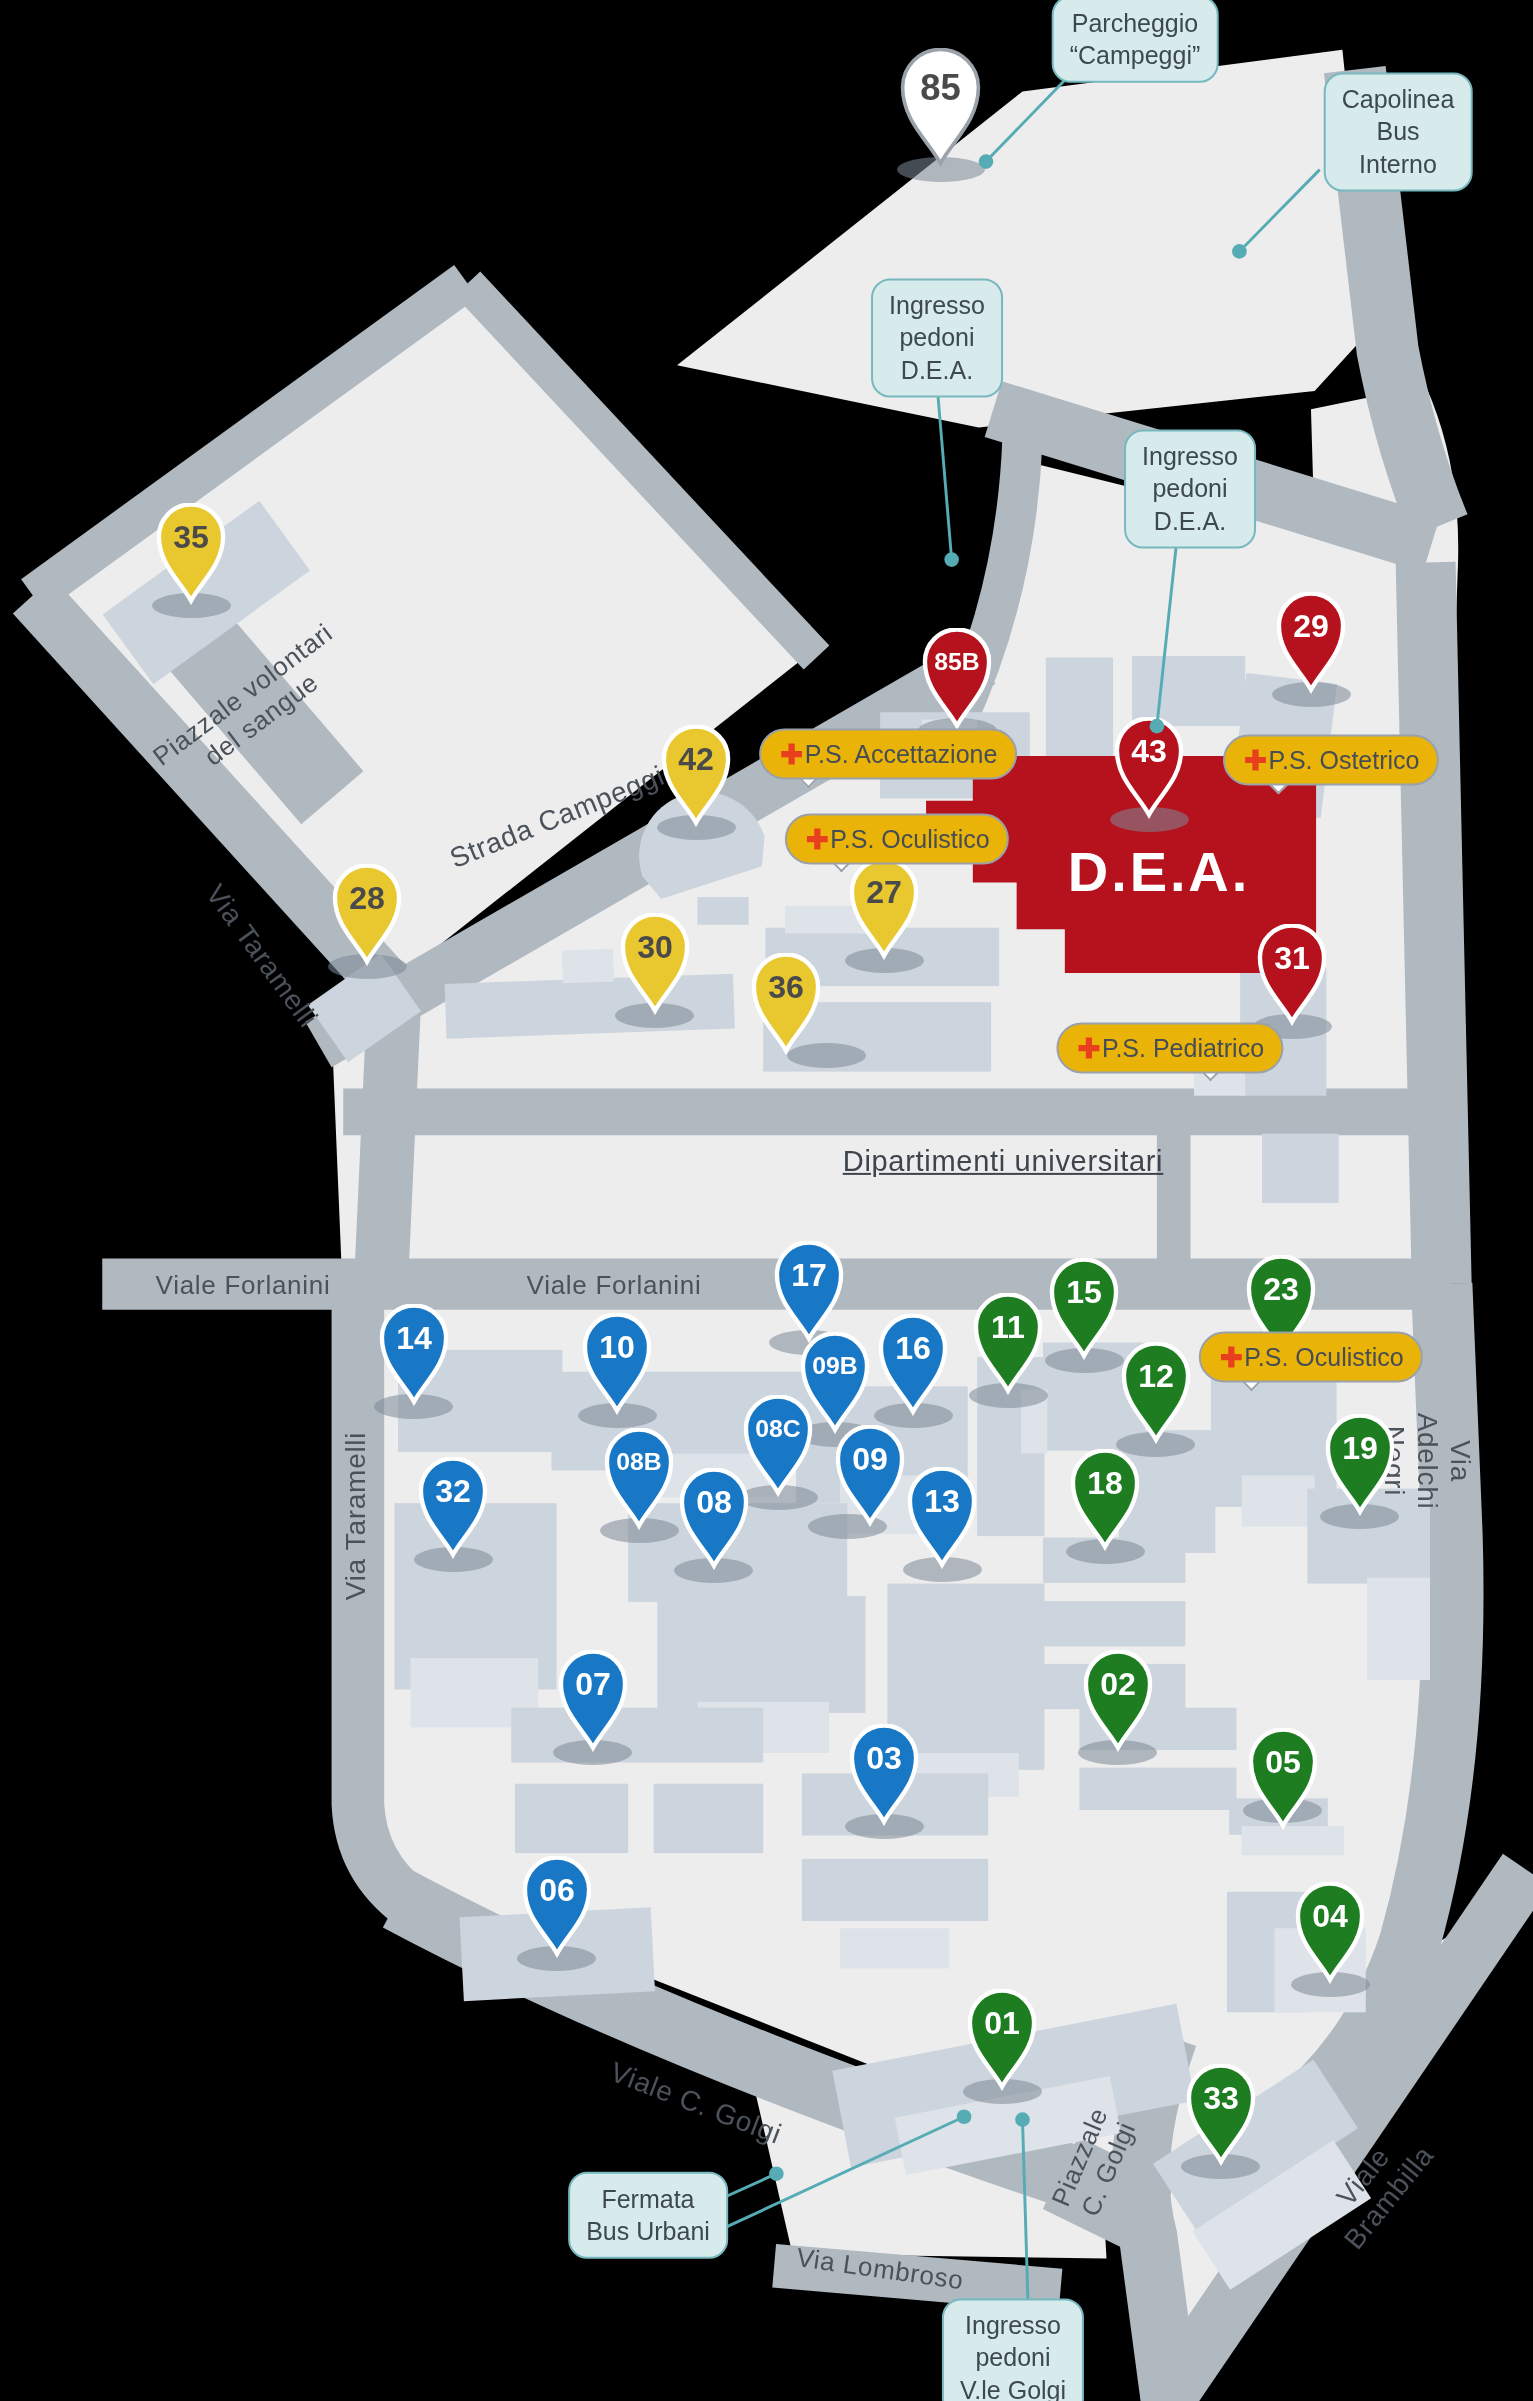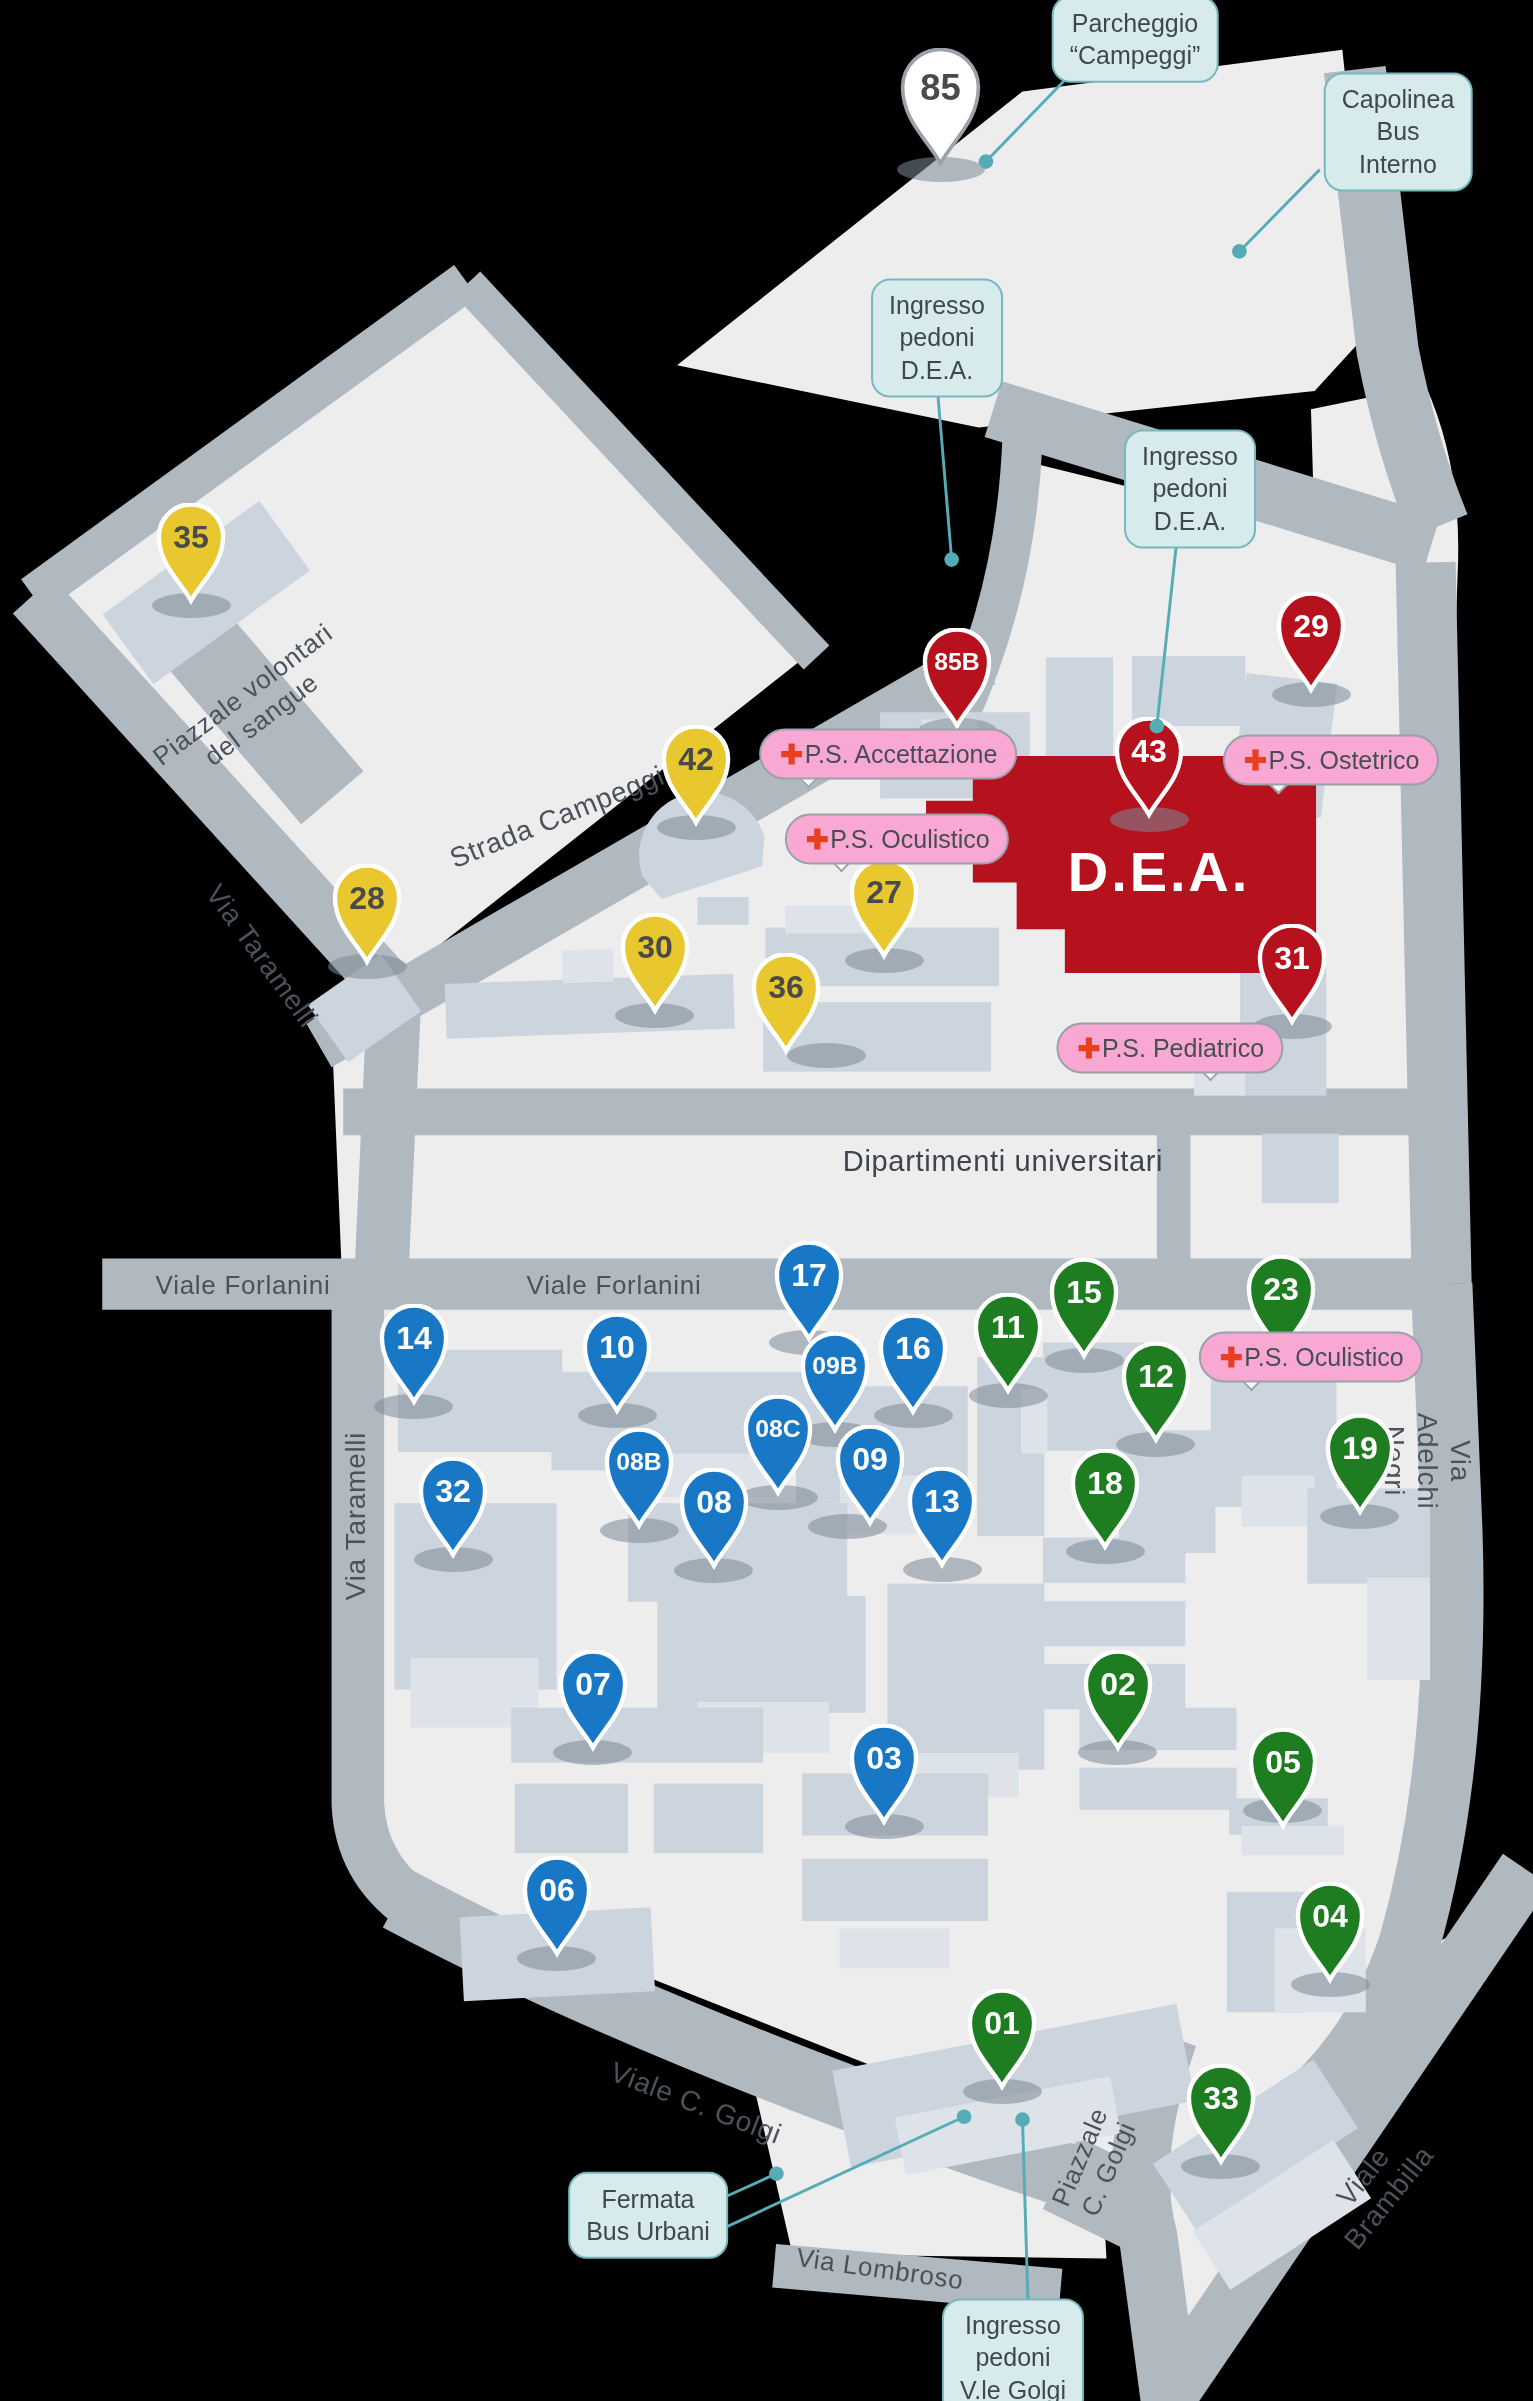"P.S. Accettazione" .med { background: #f9a8d4 -> #eab308 }
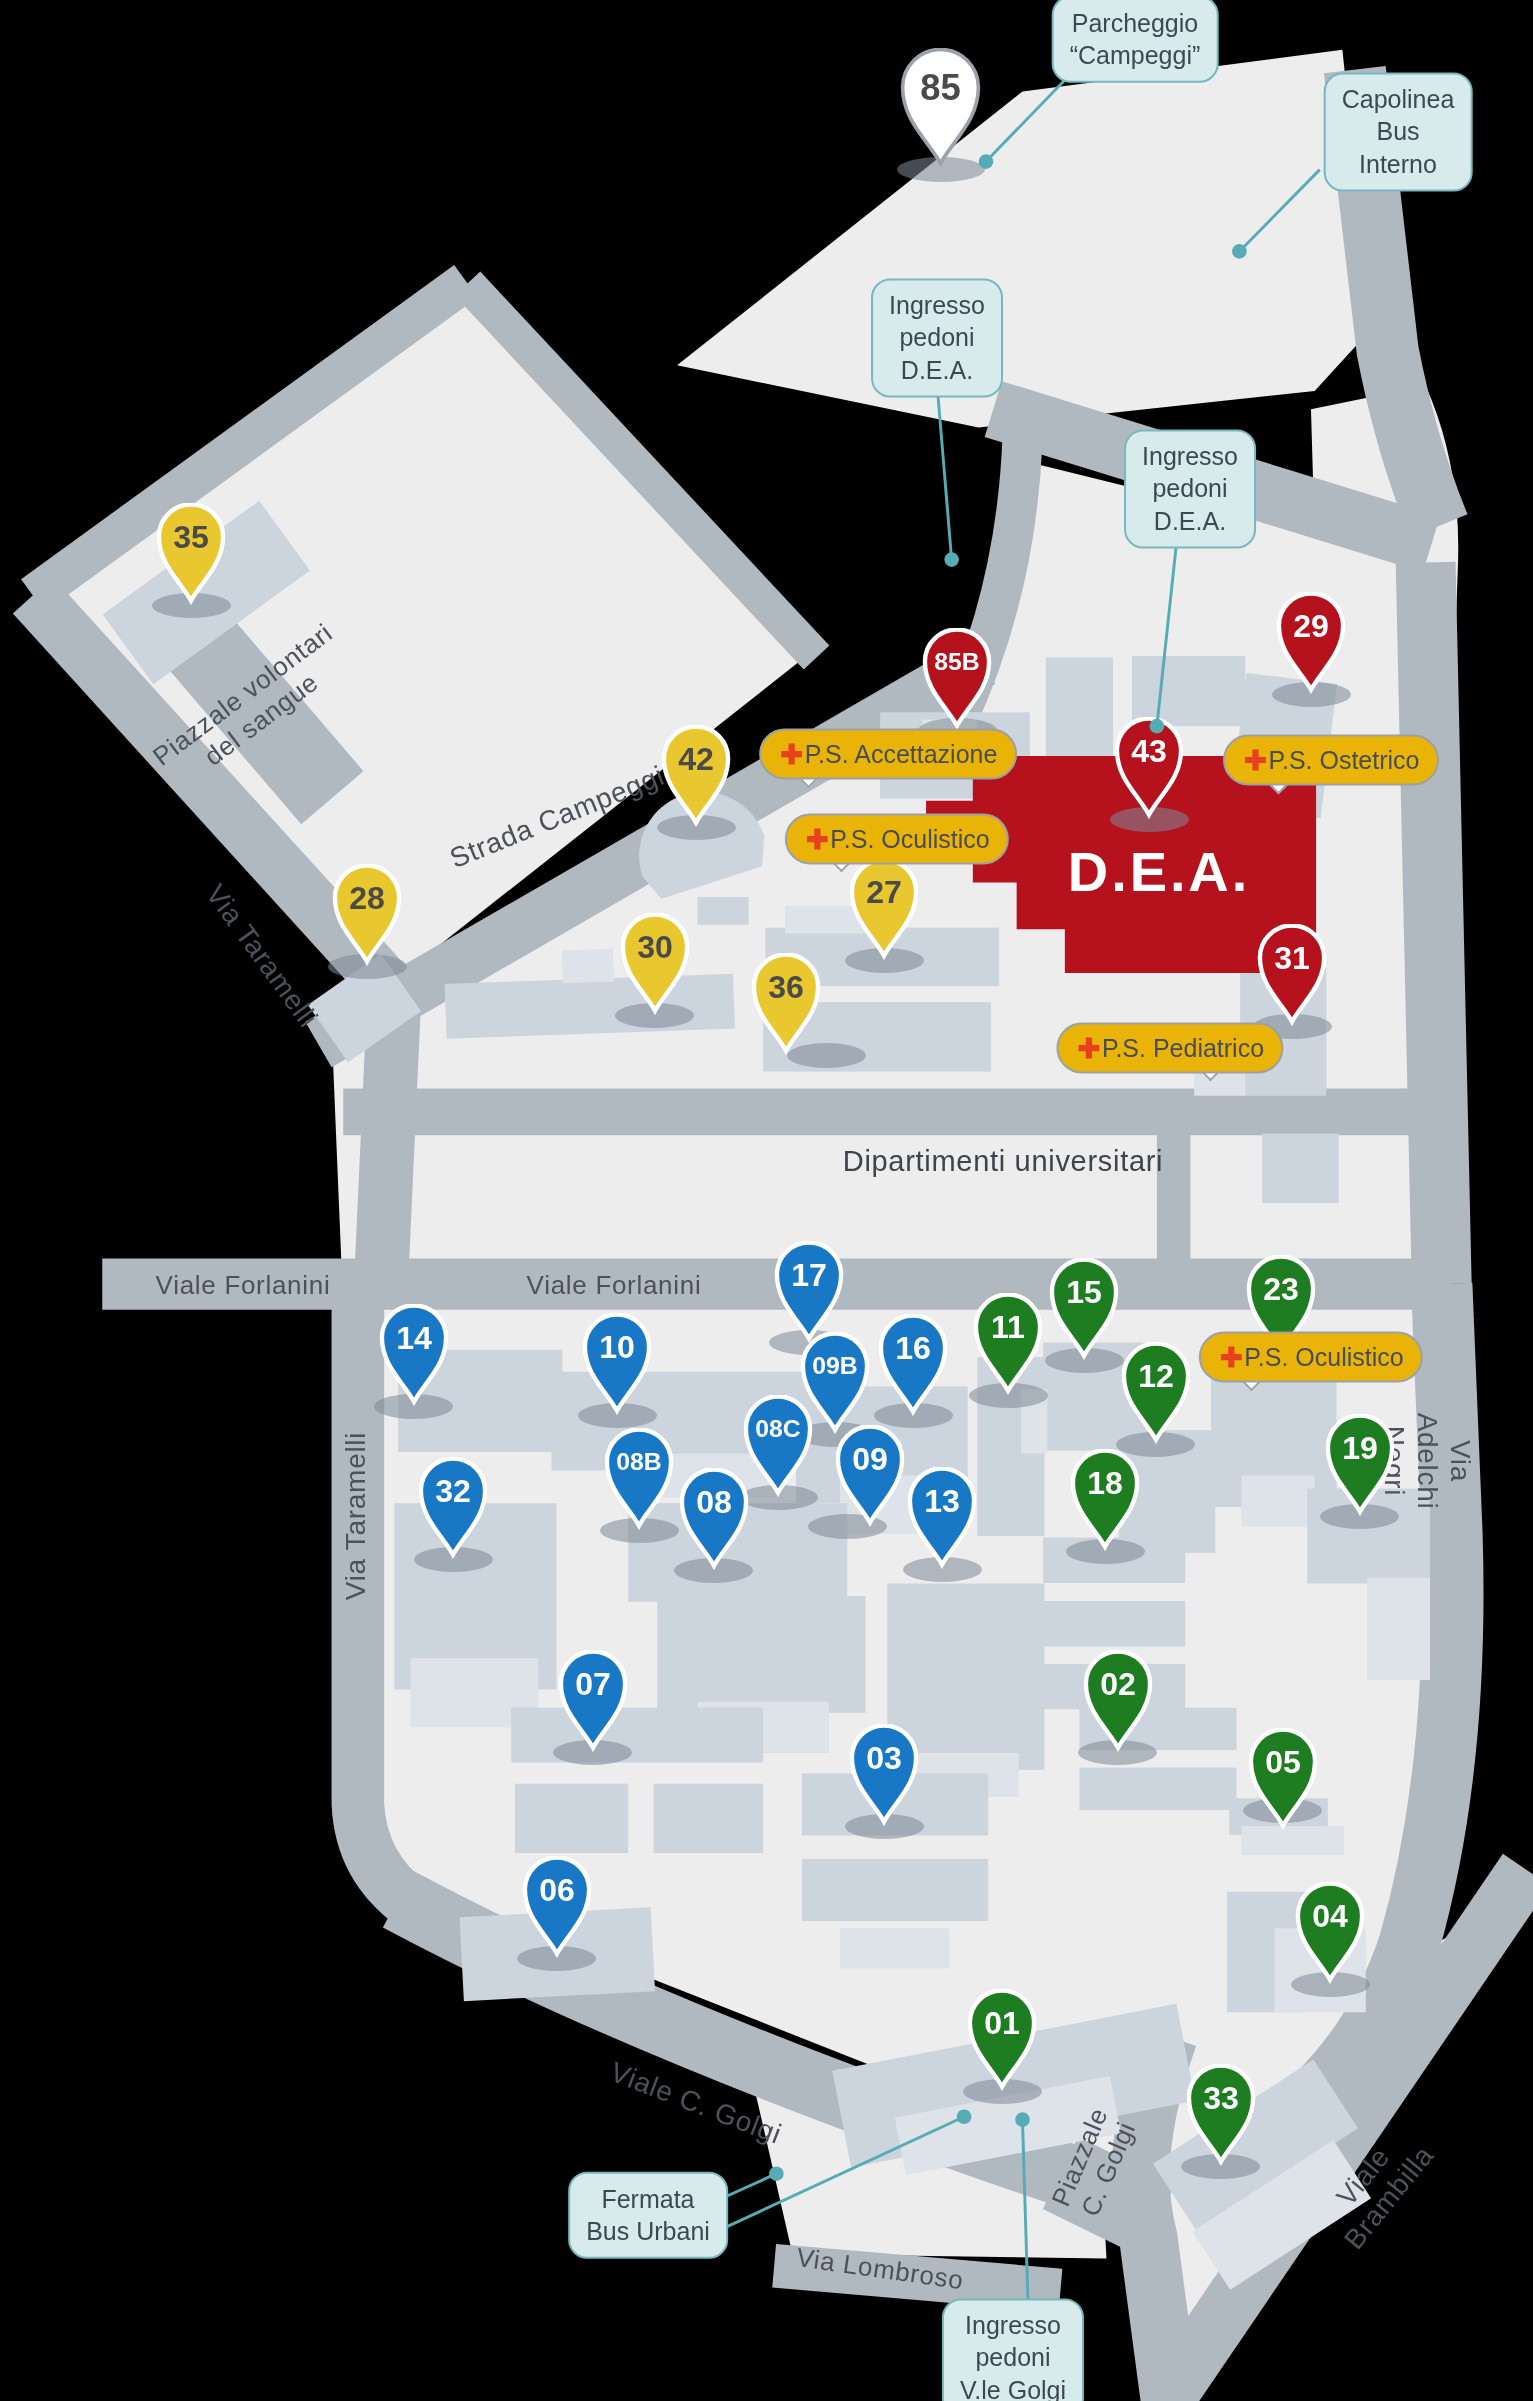"Dipartimenti universitari" .street.dark { text-decoration: none -> underline }
